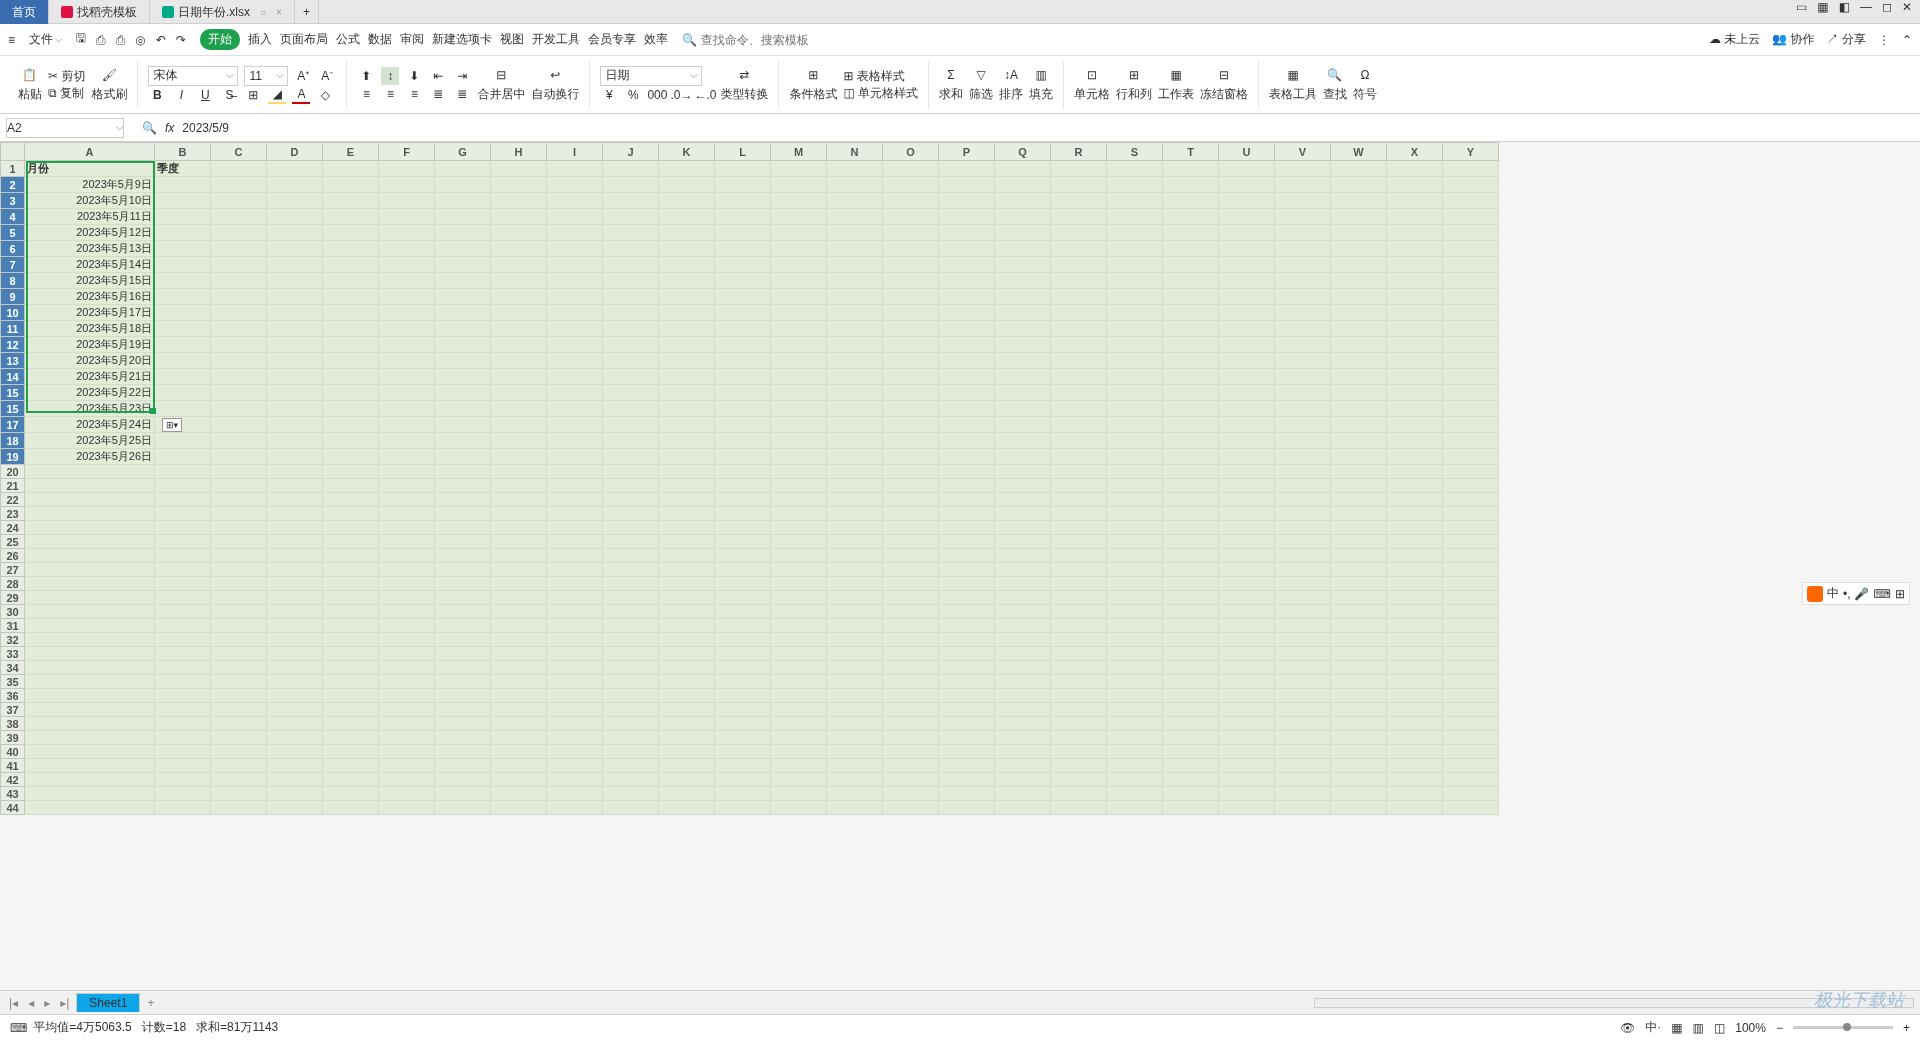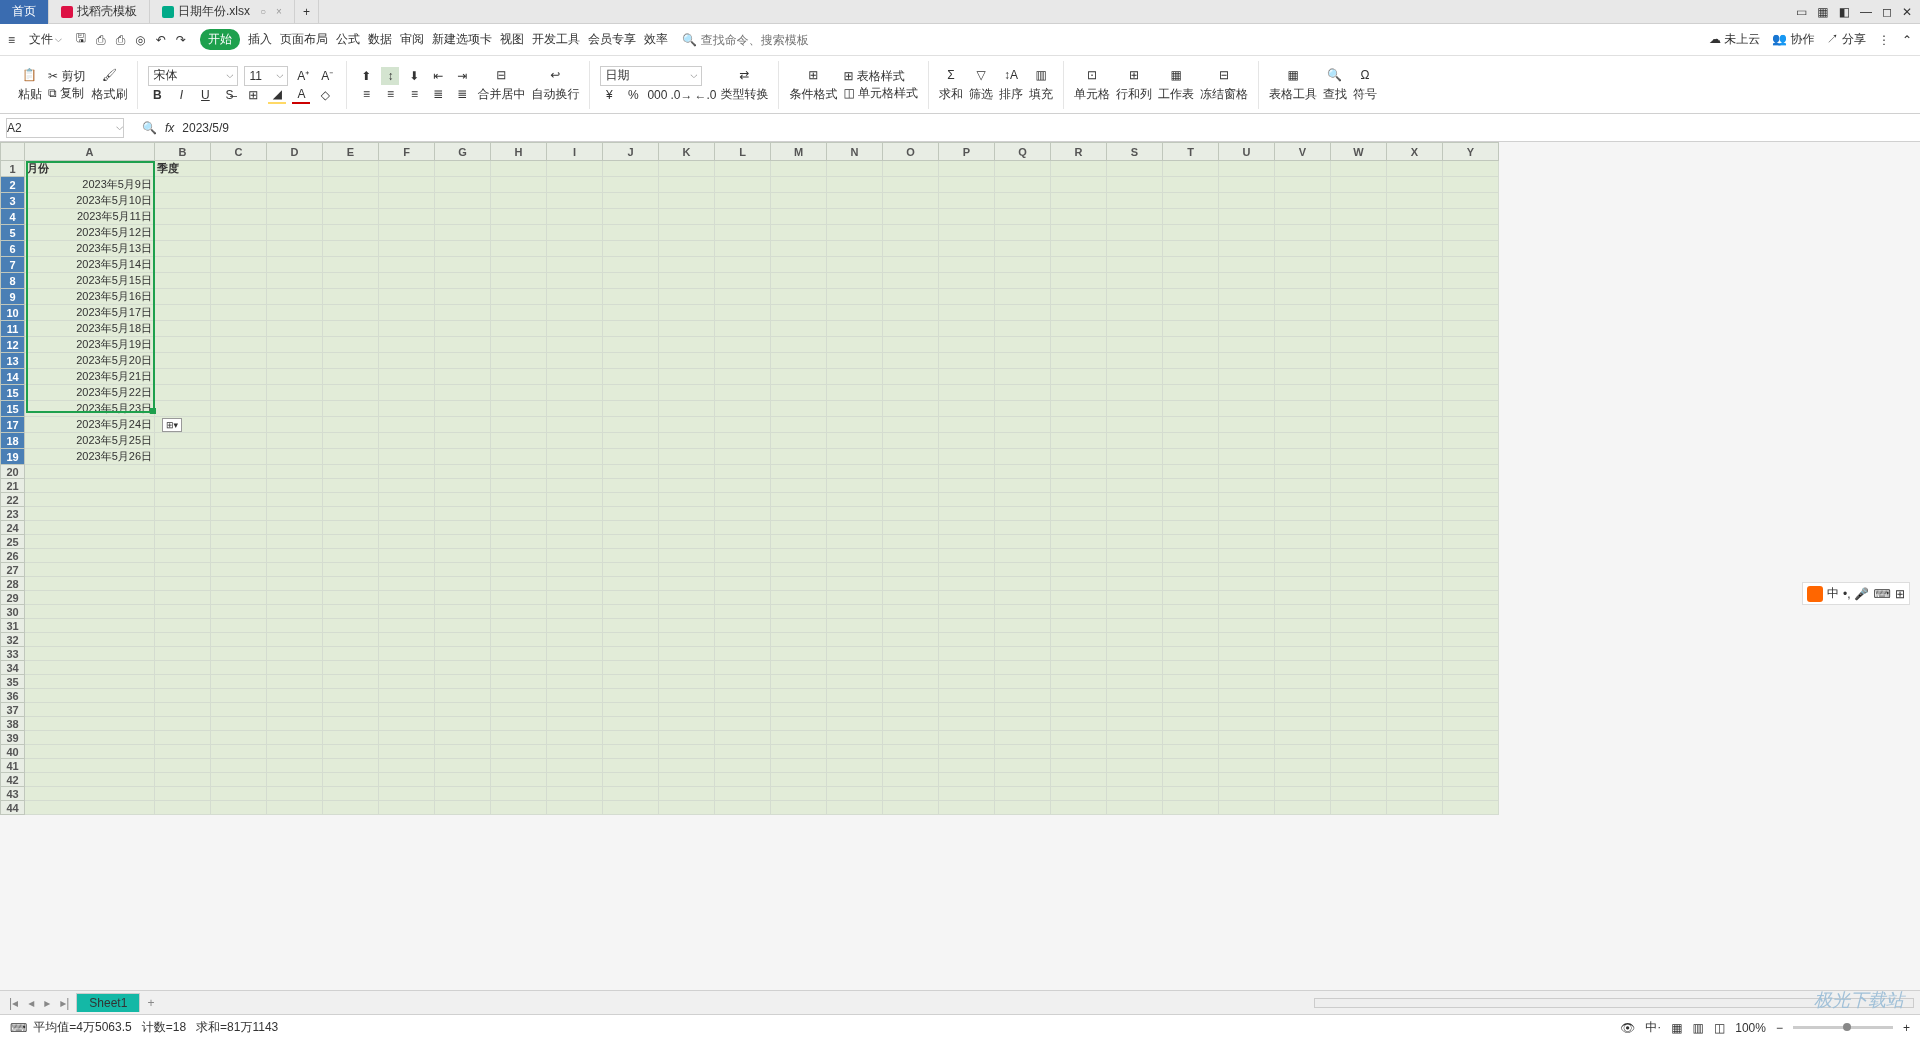"首页" .titlebar { align-items: center -> flex-start }
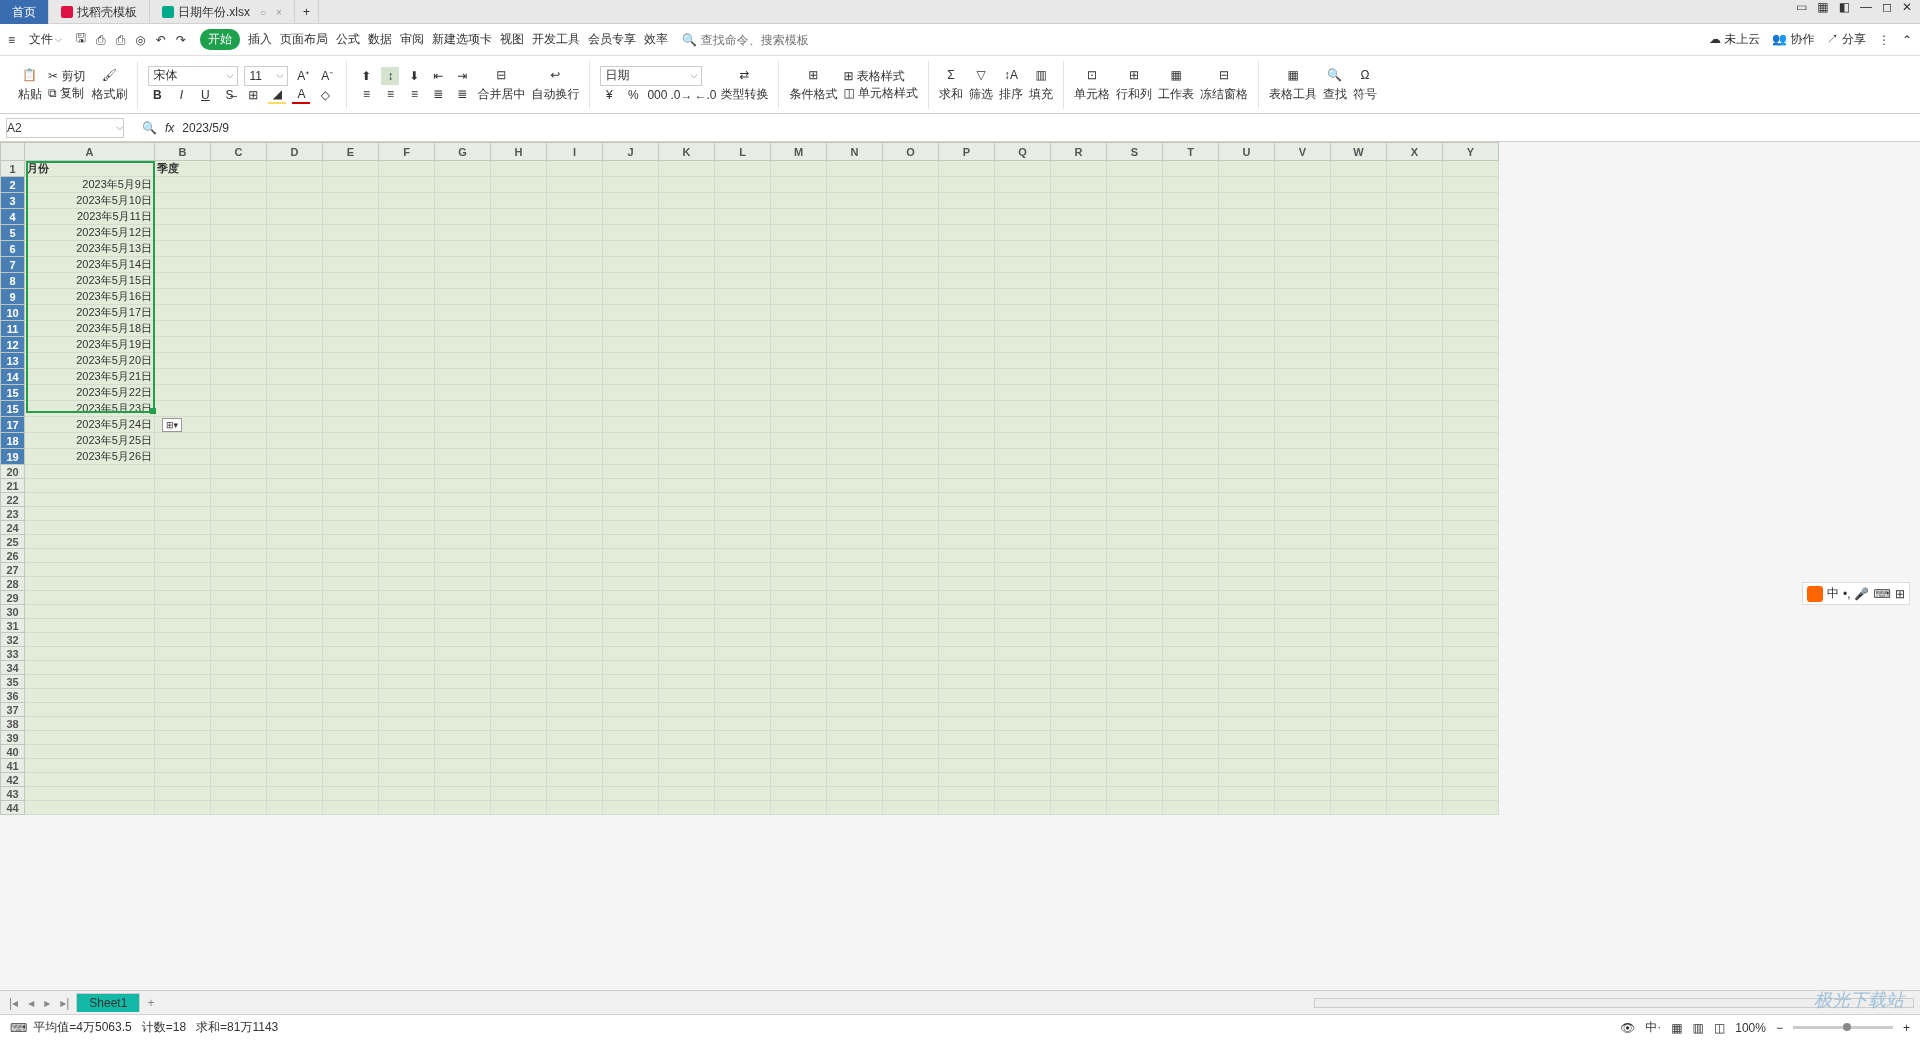"Sheet1" .sheettabs .sheet { background: #14b8a6 -> #0ea5e9 }
